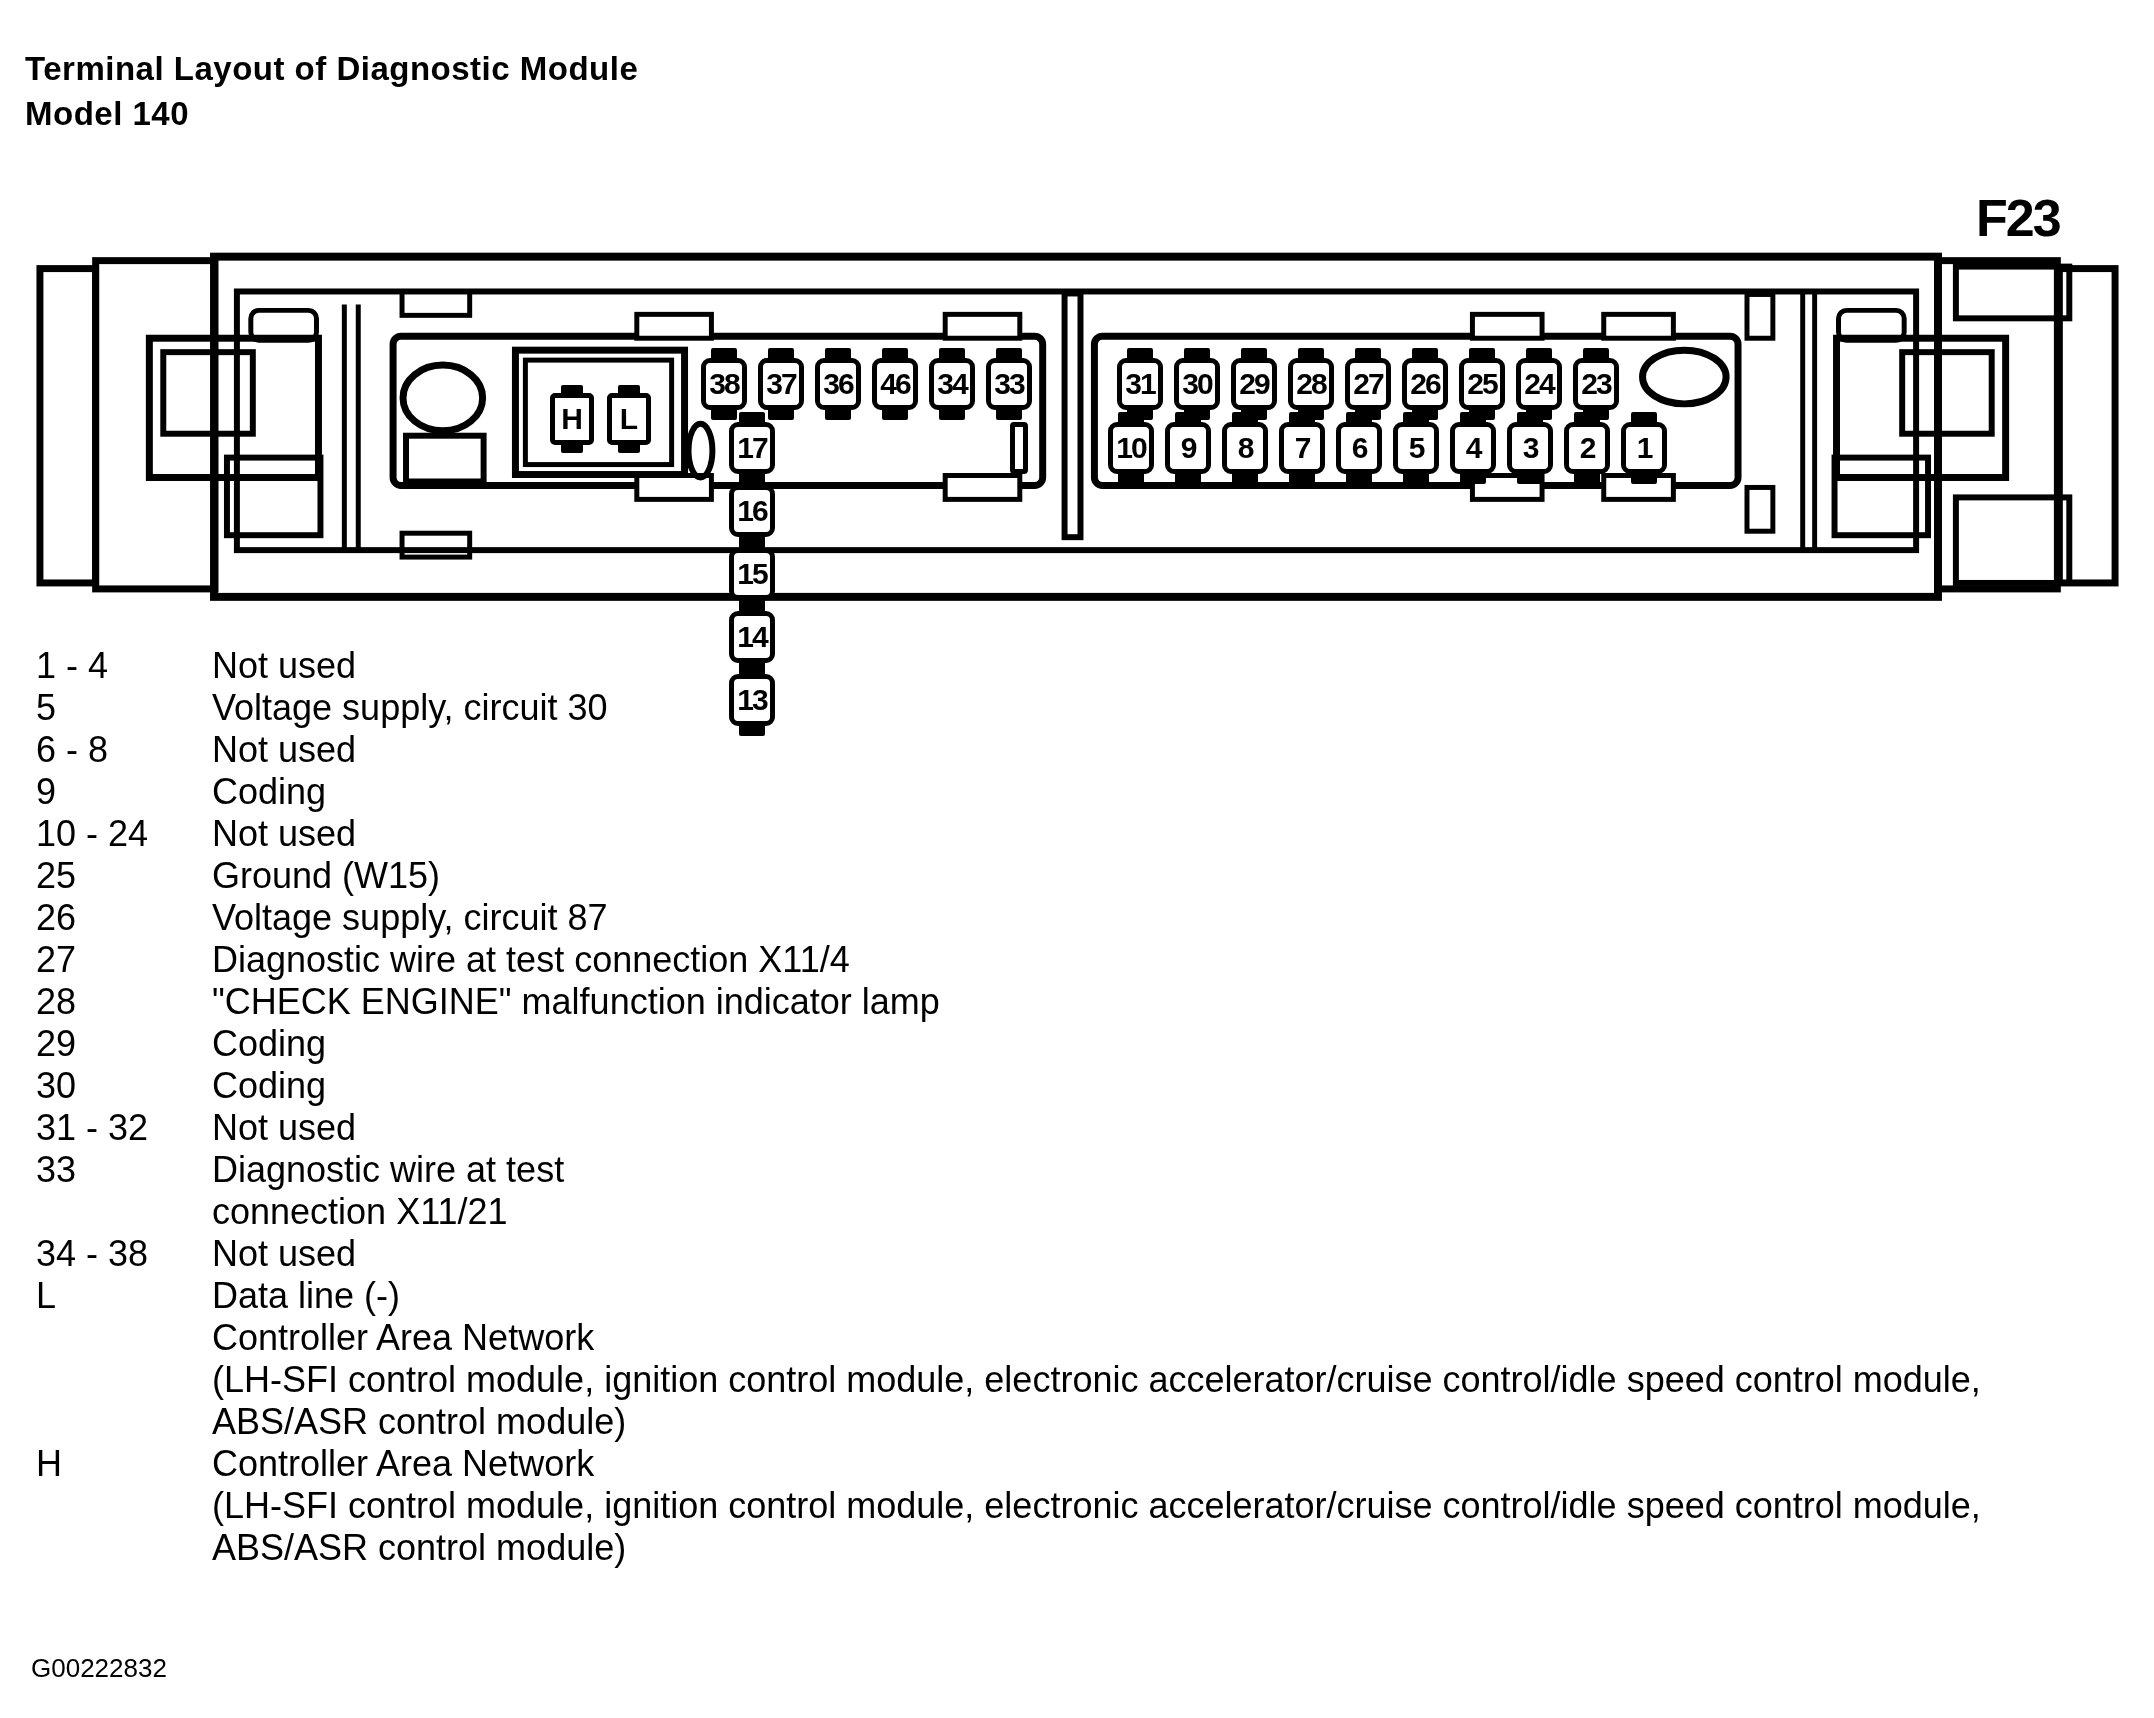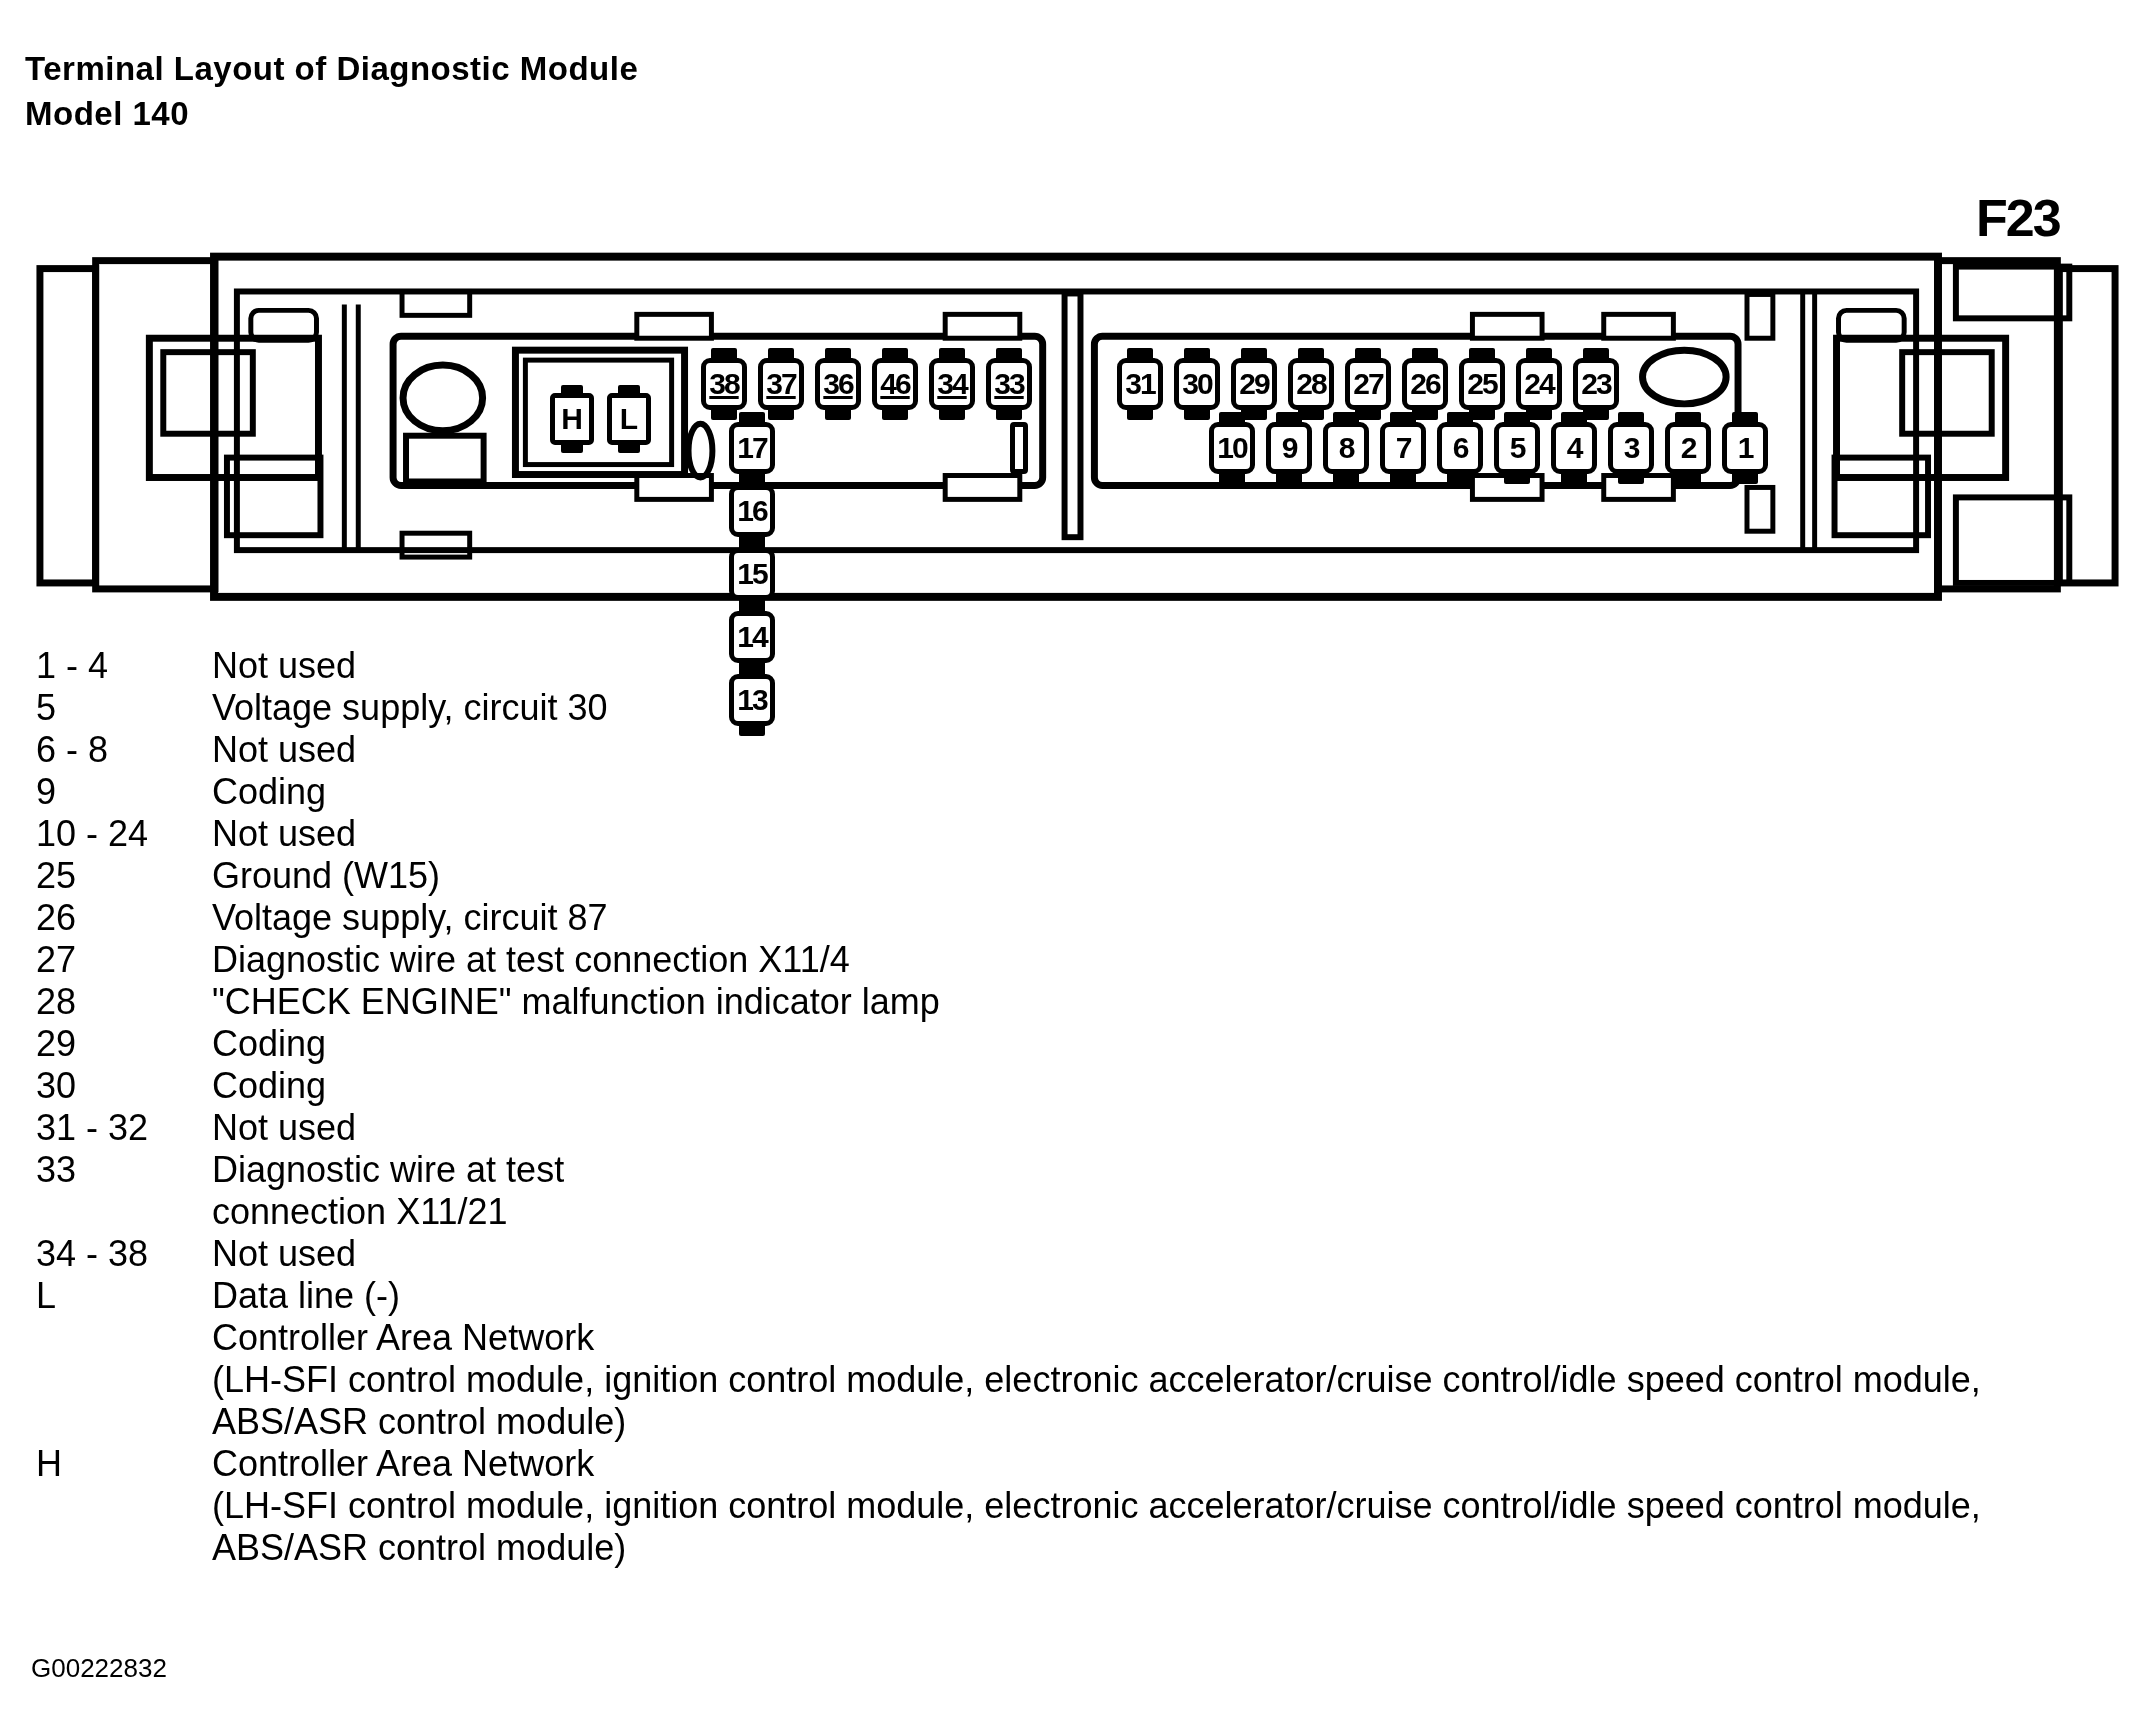"38" div.term-row { text-decoration: underline -> none }
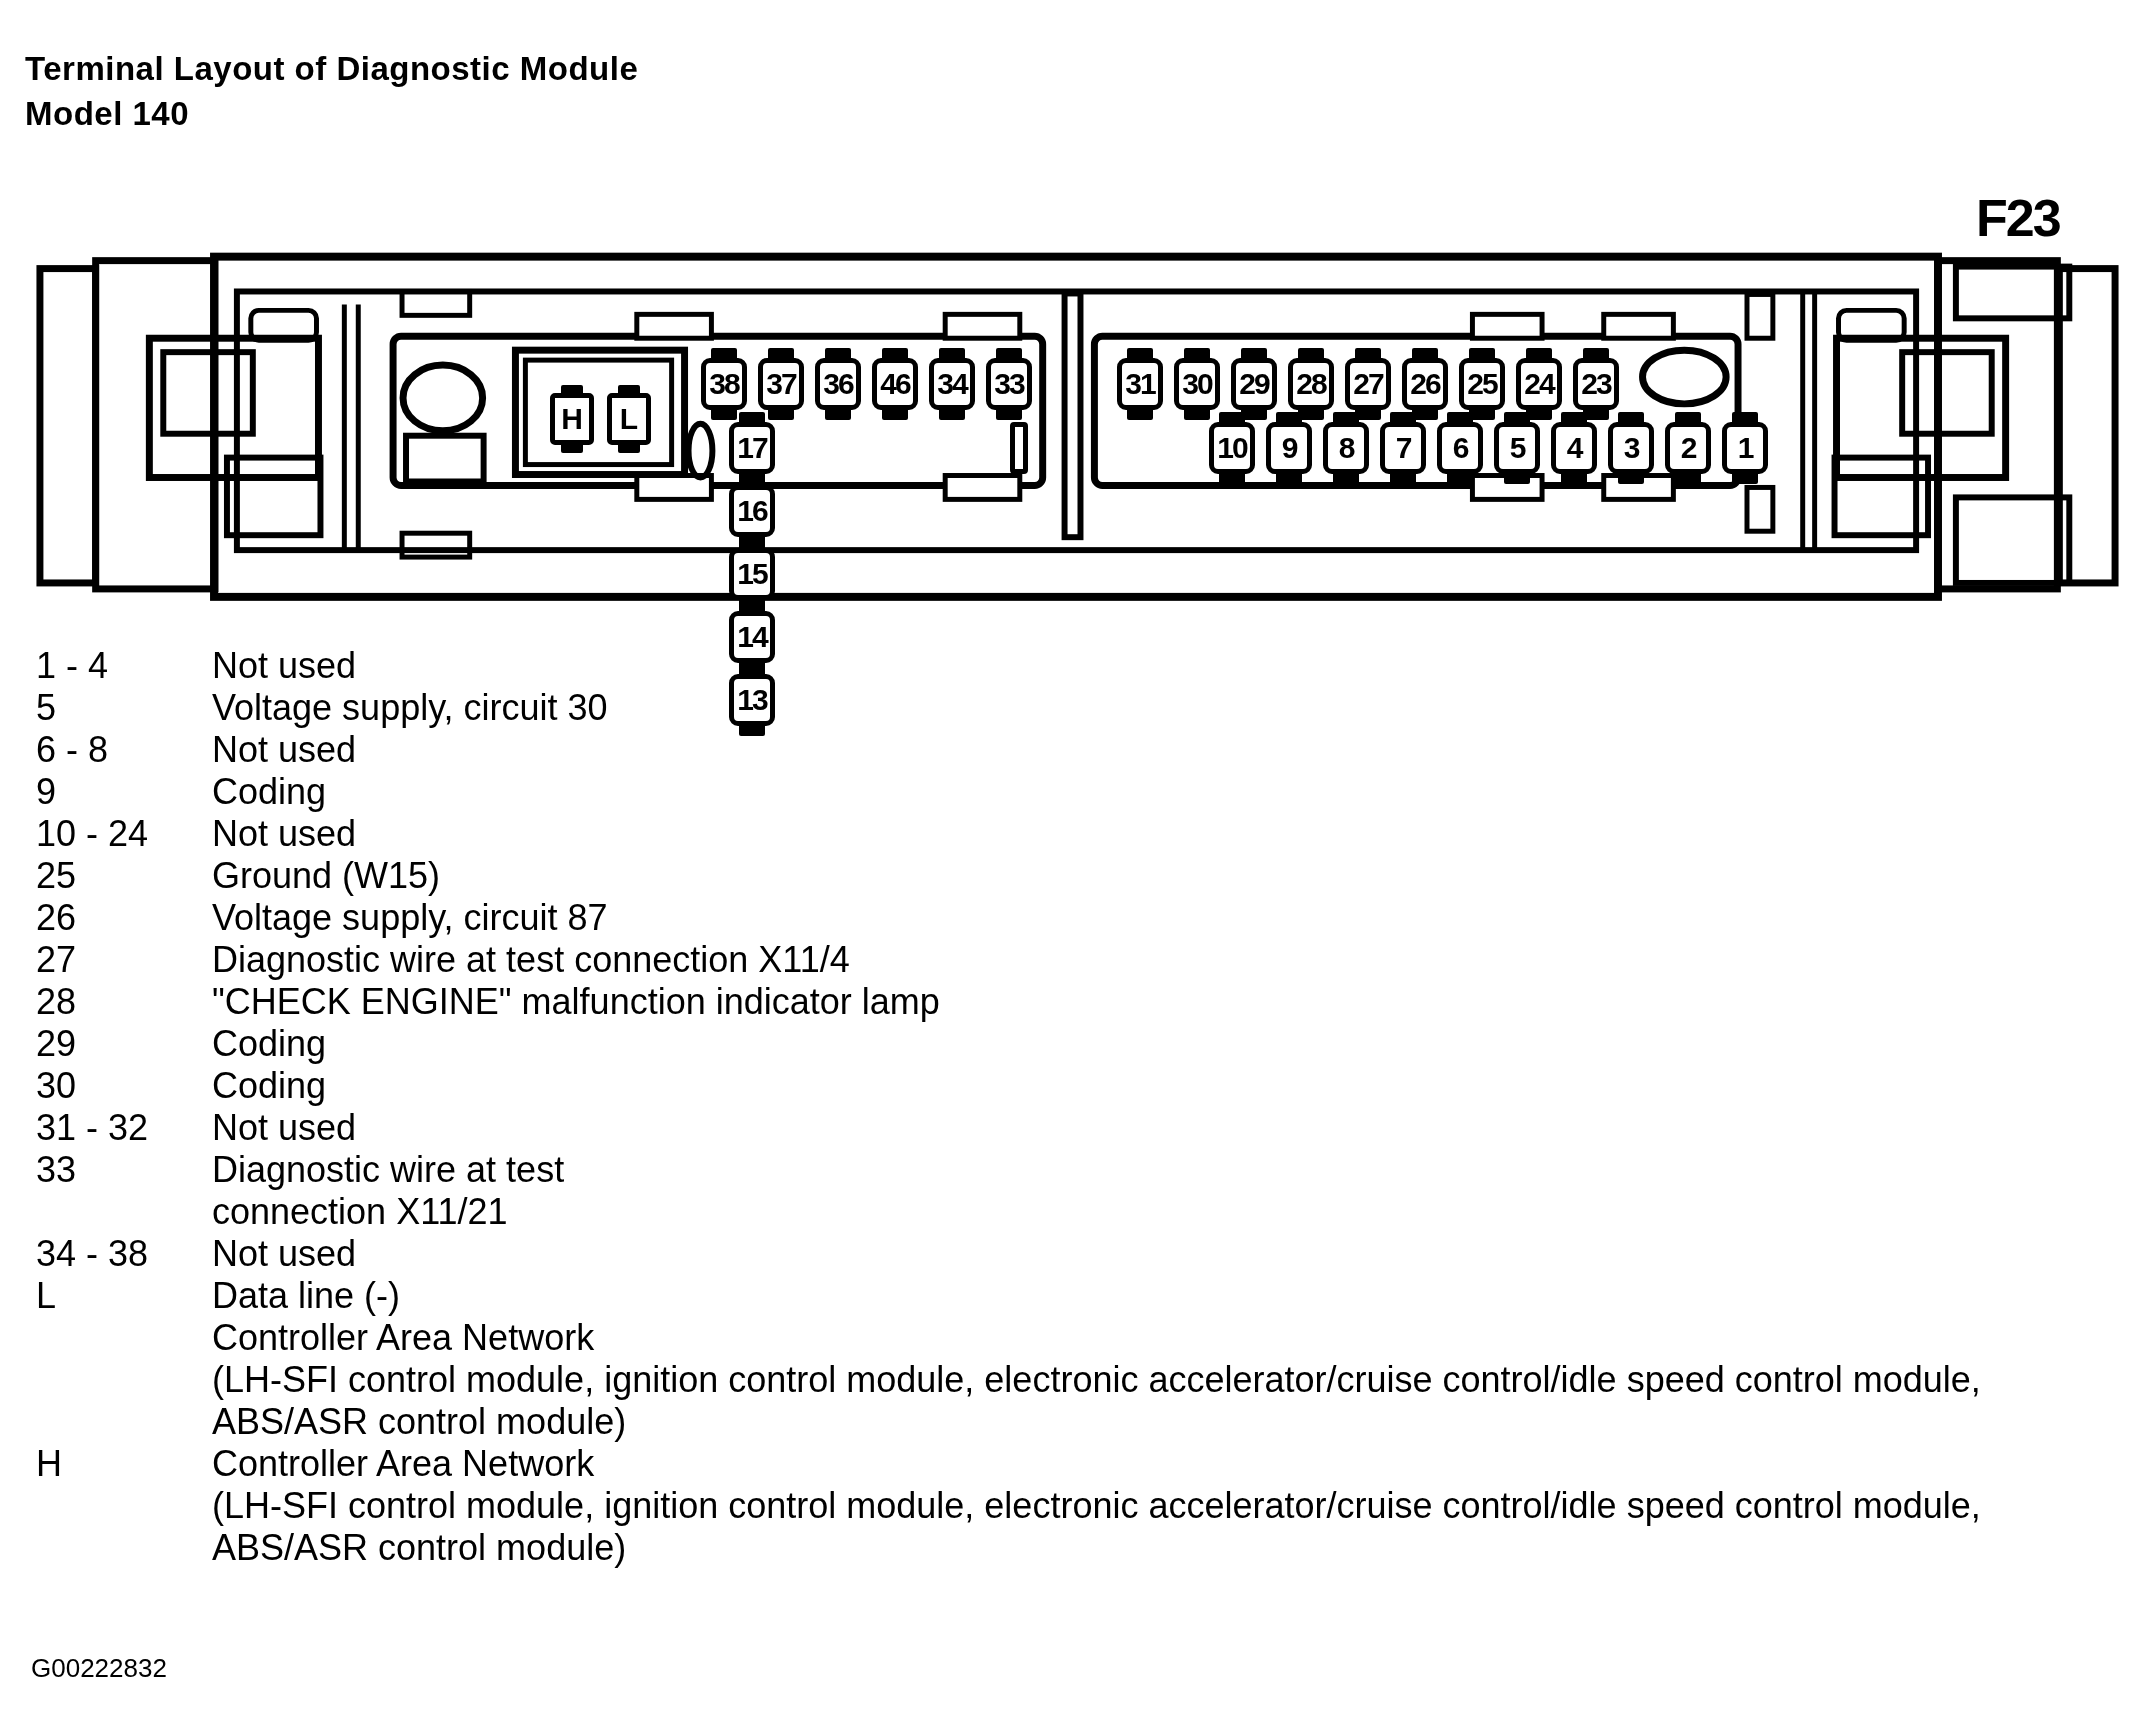"10" div.term-row { left: 1209px -> 1108px }
